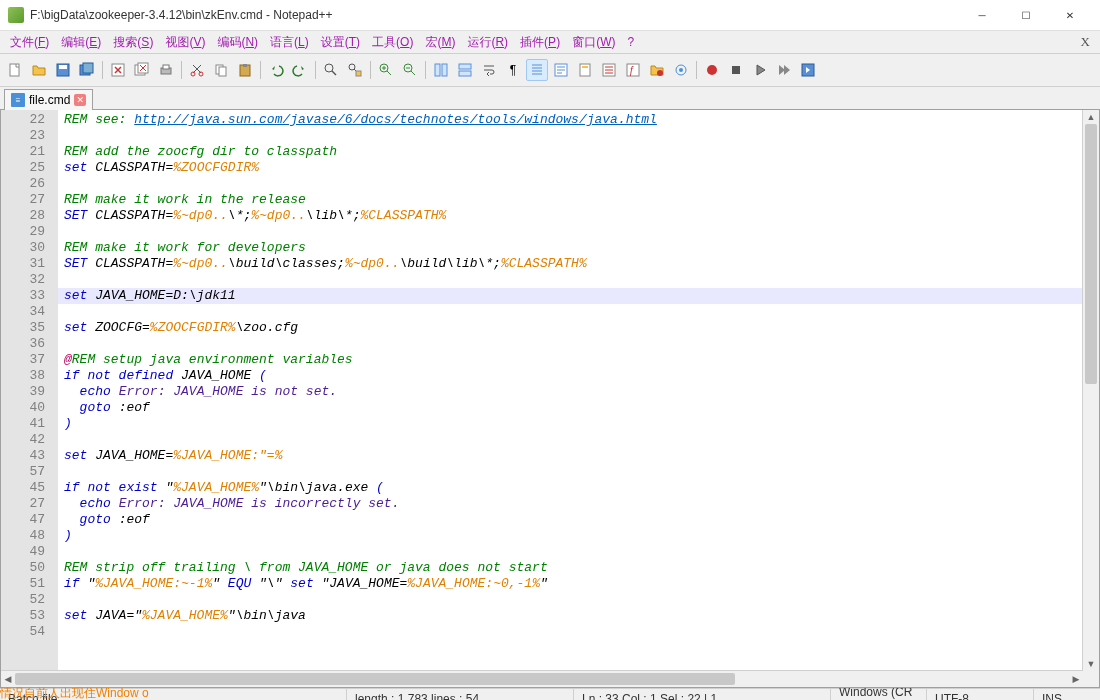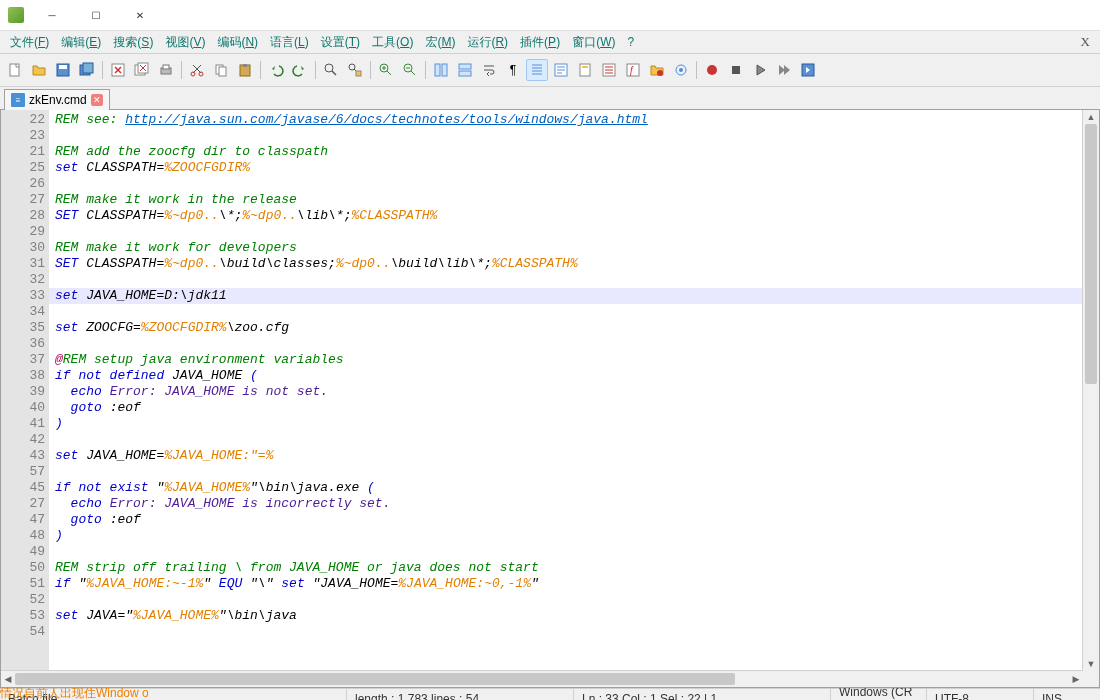"F:\bigData\zookeeper-3.4.12\bin\zkEnv.cm" div.title { html: none -> <div>F:\bigData\zookeeper-3.4.12\bin\zkEnv.cmd - Notepad++</div> }
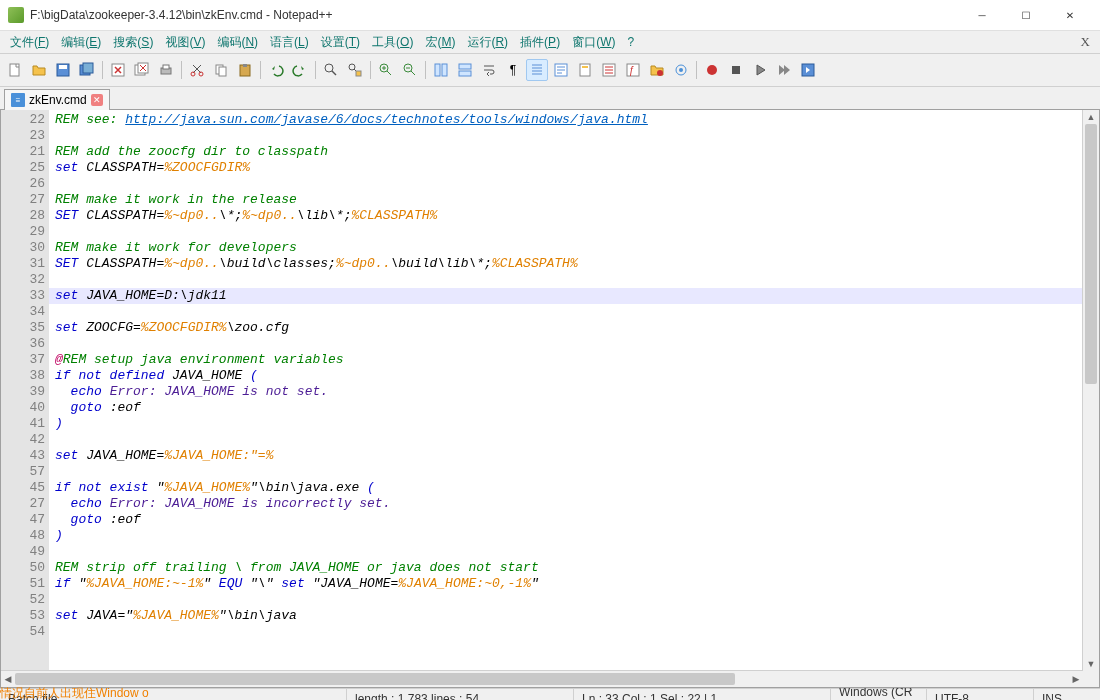"文件(F)" .menuitem { color: #0f766e -> #a21caf }
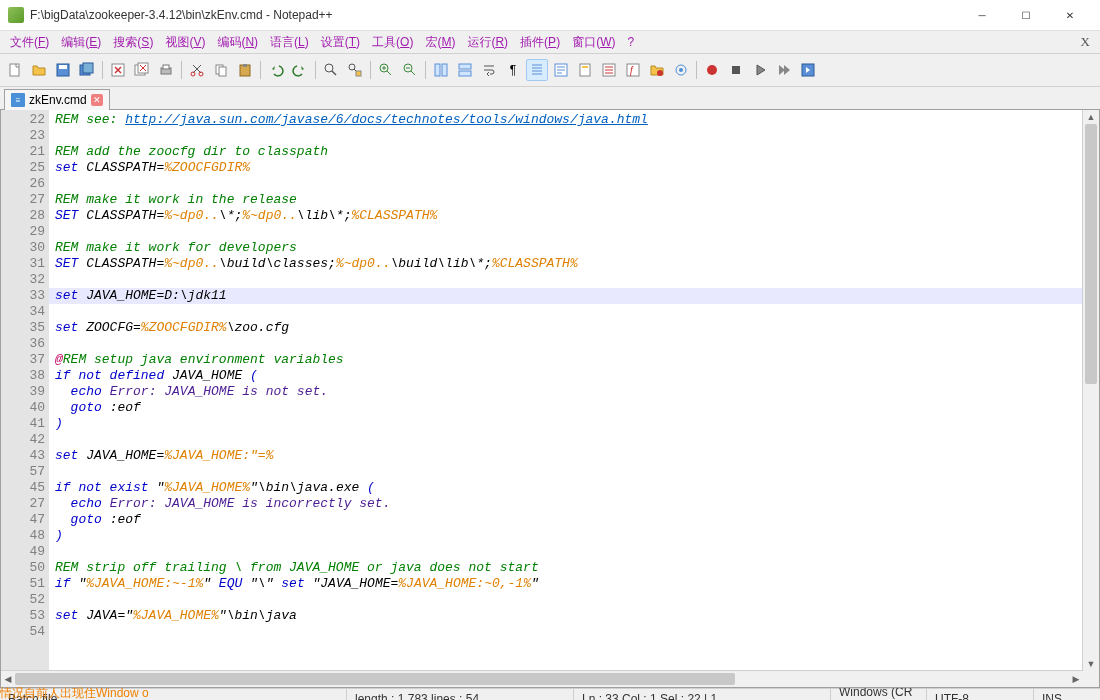"zkEnv.cmd" span { text: zkEnv.cmd -> file.cmd }
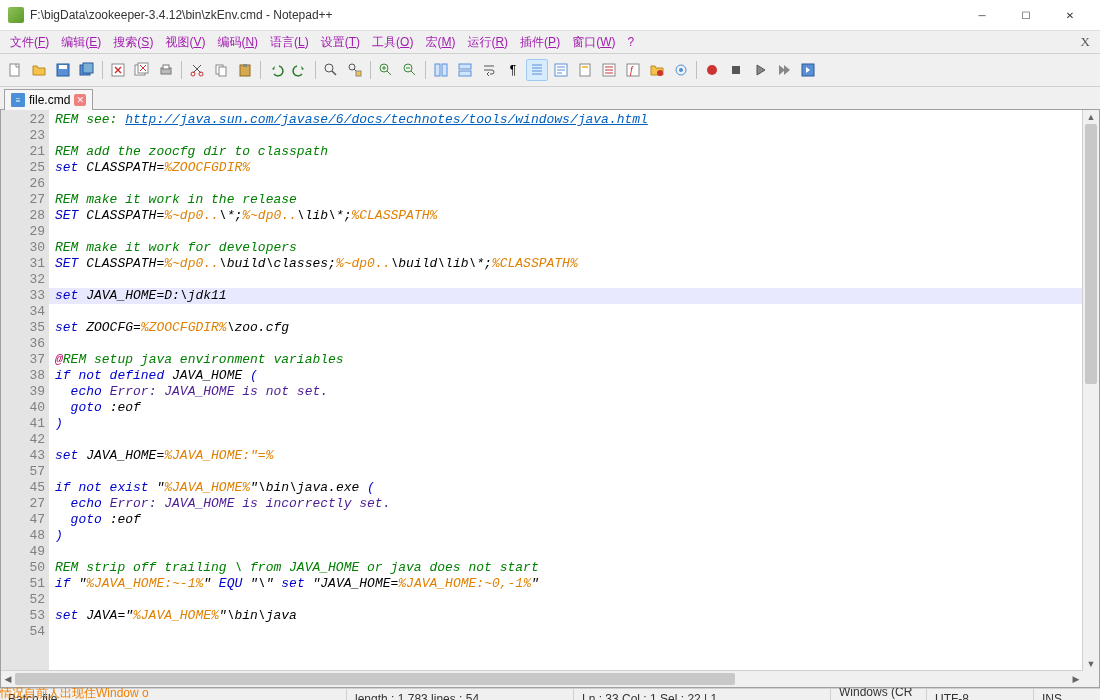"22" .gutter { padding-right: 4px -> 13px }
